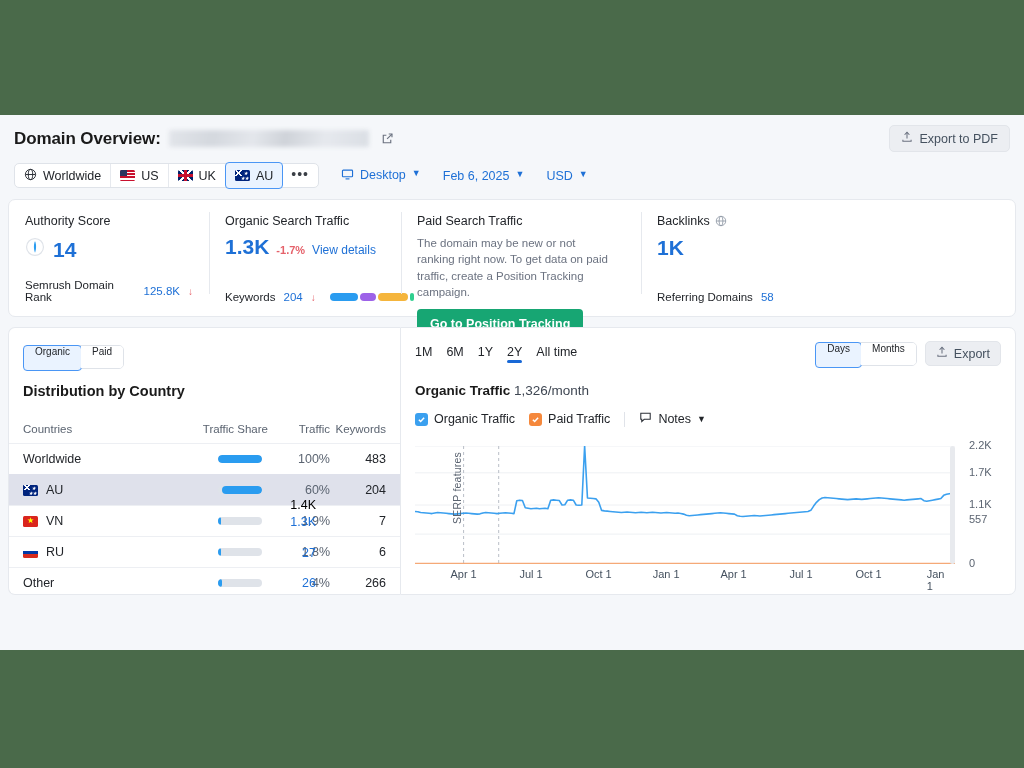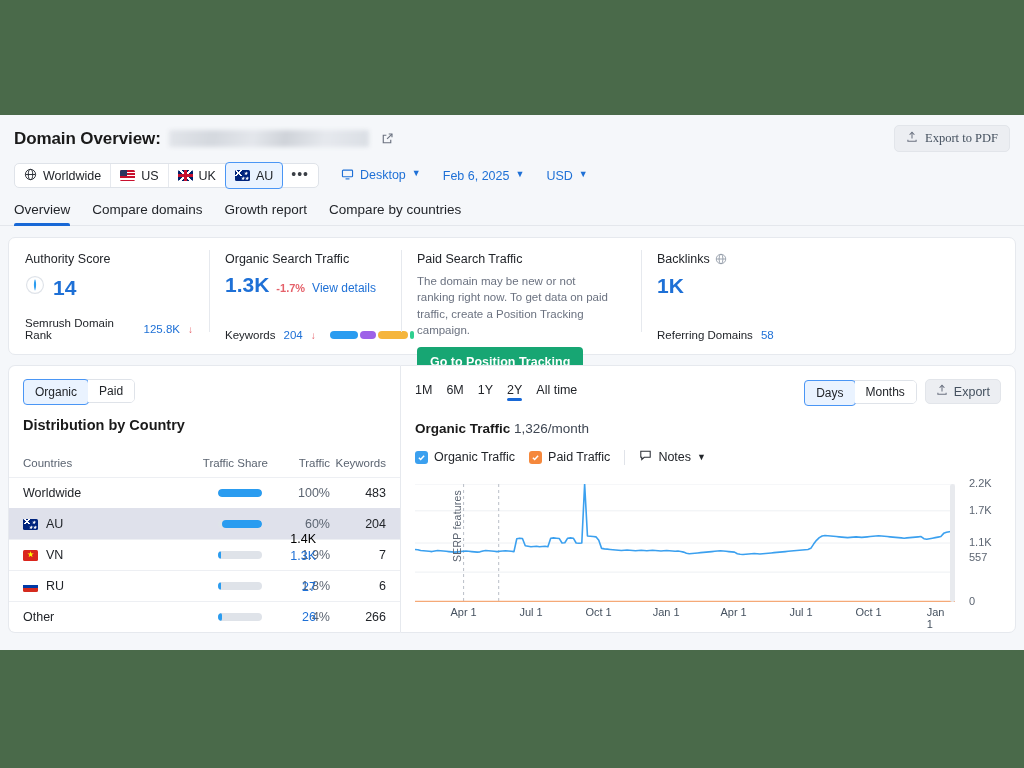"Export to PDF" .export-pdf { font-family: Liberation Serif, serif -> none }
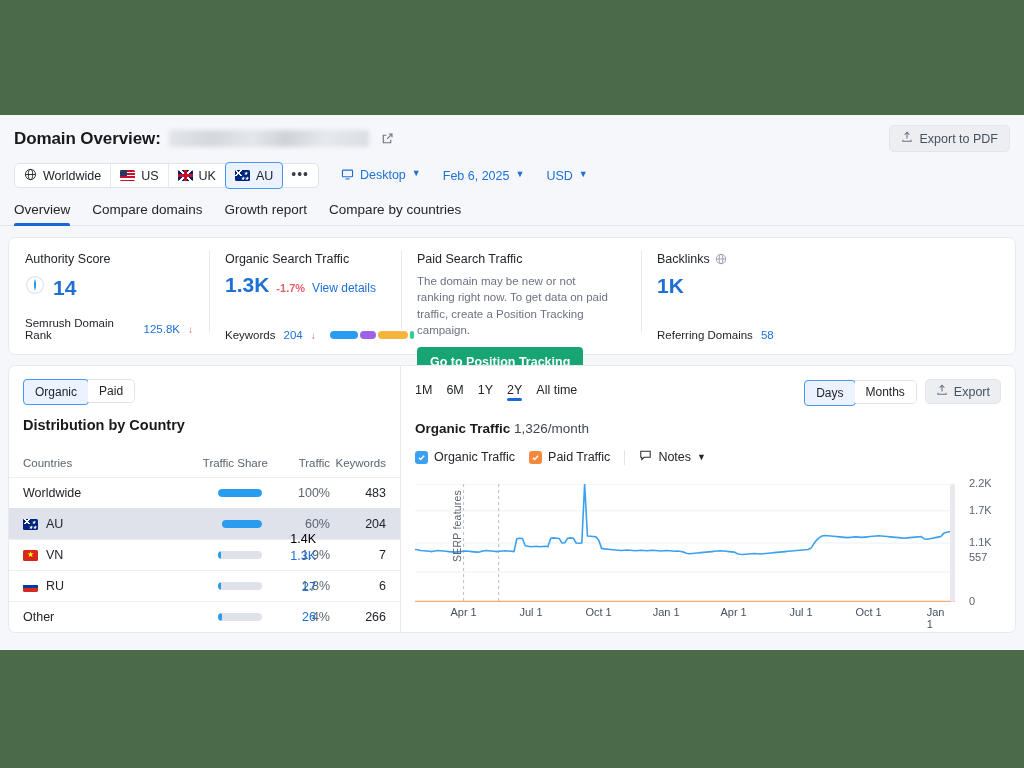"Overview" div.tabs { html: <div> <div> <span>Overview</span> </div> <div> <span>Compare domains</span> </div> <div> <span>Growth report</span> </div> <div> <span>Compare by countries</span> </div> </div> -> none }
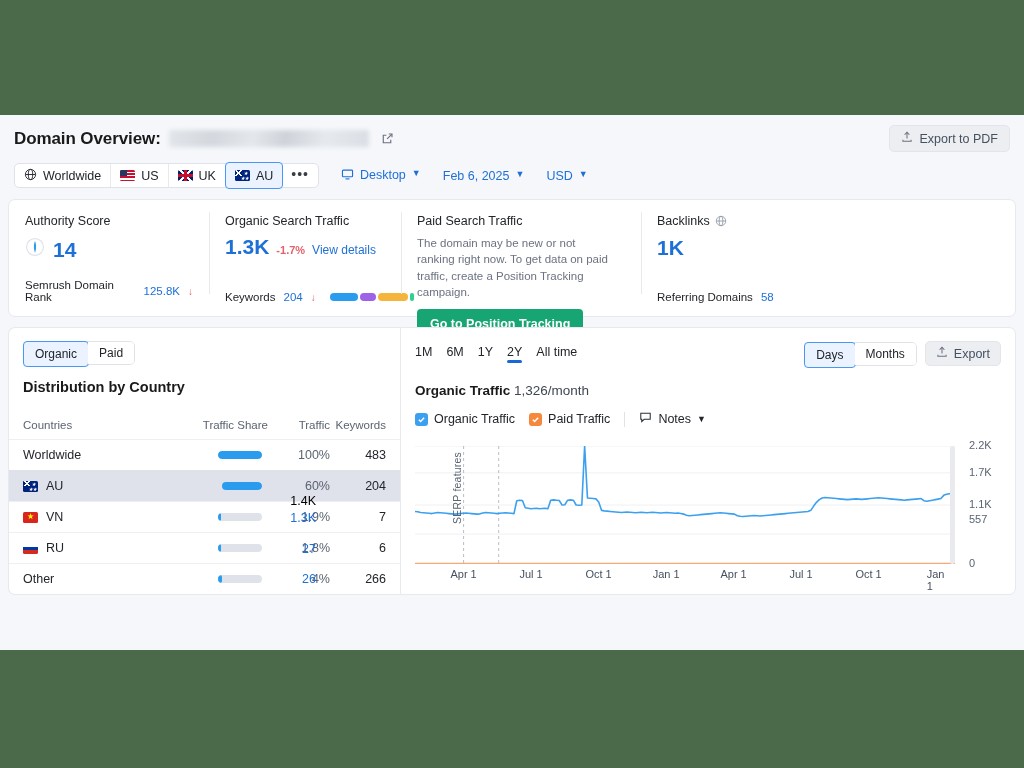"Organic" .seg { align-items: center -> none; font-size: 12px -> 10px }
